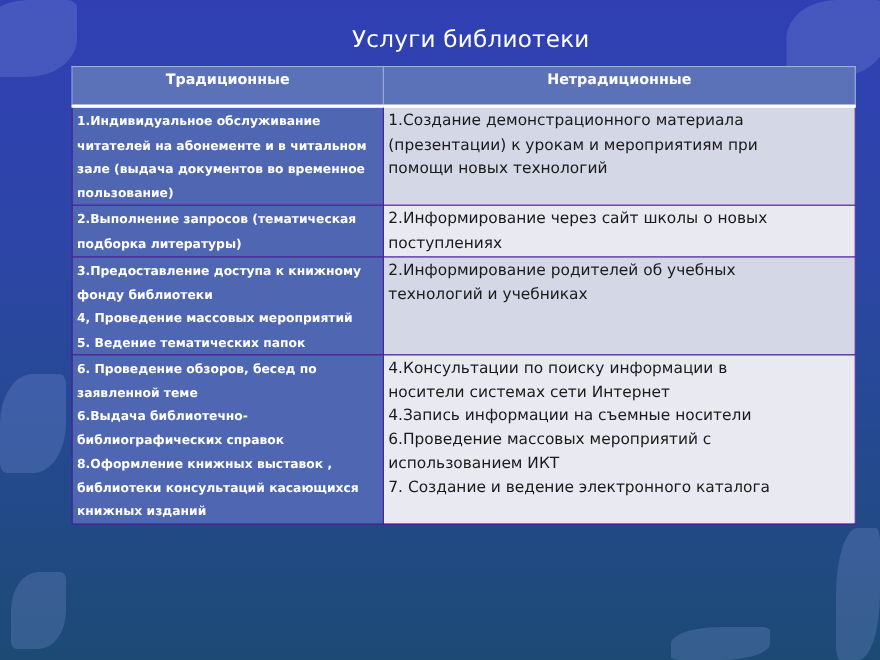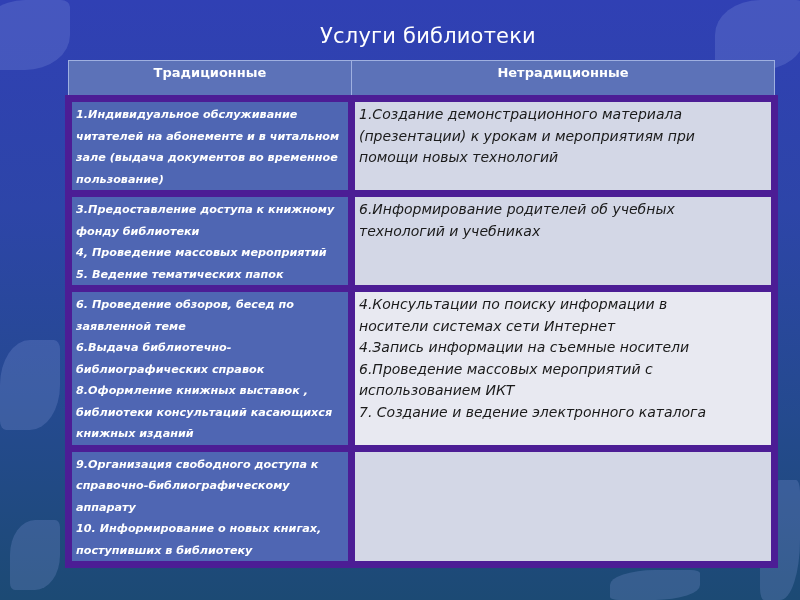"1.Индивидуальное обслуживание" table.svc td { border: 7px solid #4c1d95 -> 1px solid #4c1d95; font-style: italic -> none }
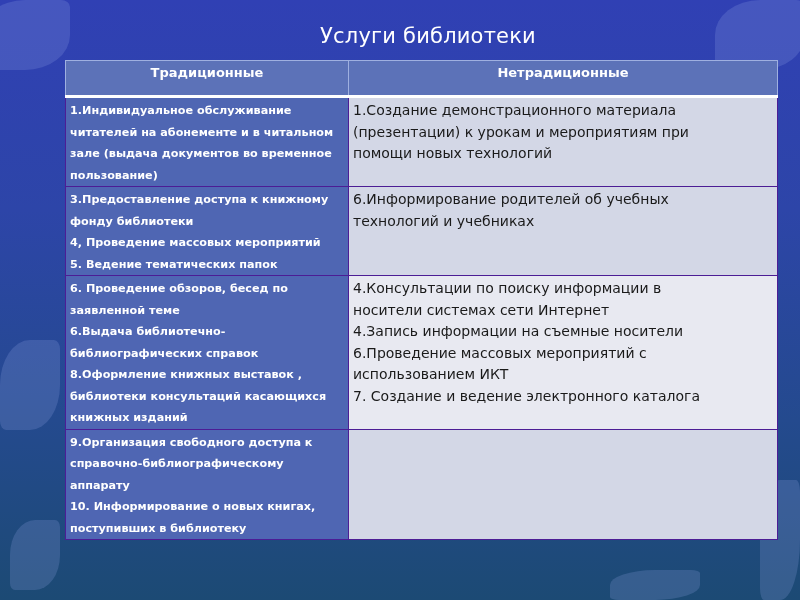"2.Выполнение запросов (тематическая" tr.even { html: none -> <tr> <td> <span>2.Выполнение запросов (тематическая</span> <span>подборка литературы)</span> </td> <td> <span>2.Информирование через сайт школы о новых</span> <span>поступлениях</span> </td> </tr> }
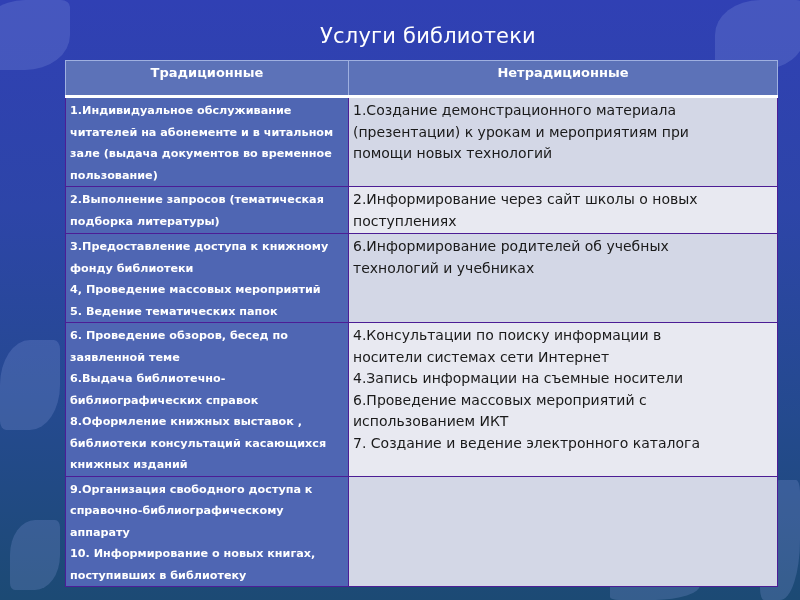"6.Информирование родителей об учебных" span.line { text: 6.Информирование -> 2.Информирование }
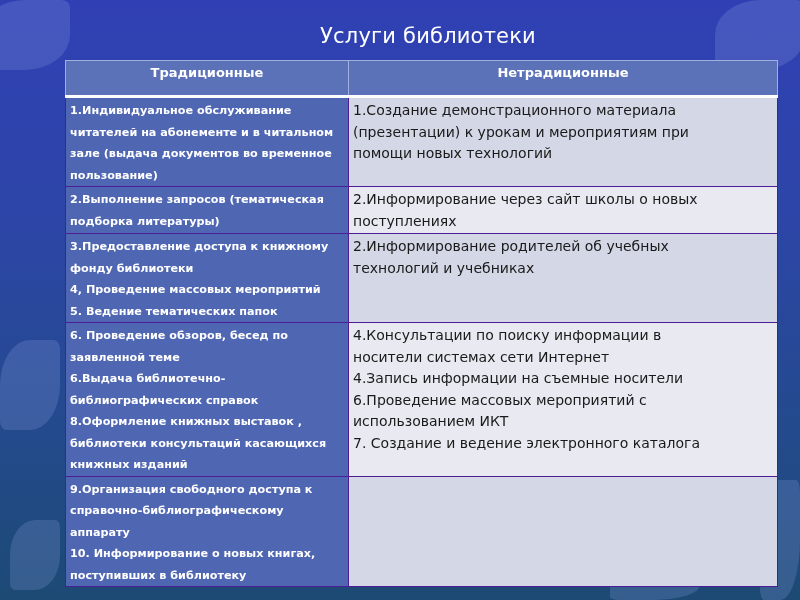"9.Организация свободного доступа к" tr.odd { html: <tr> <td> <span>9.Организация свободного доступа к</span> <span>справочно-библиографическому</span> <span>аппарату</span> <span>10. Информирование о новых книгах,</span> <span>поступивших в библиотеку</span> </td> <td></td> </tr> -> none }
